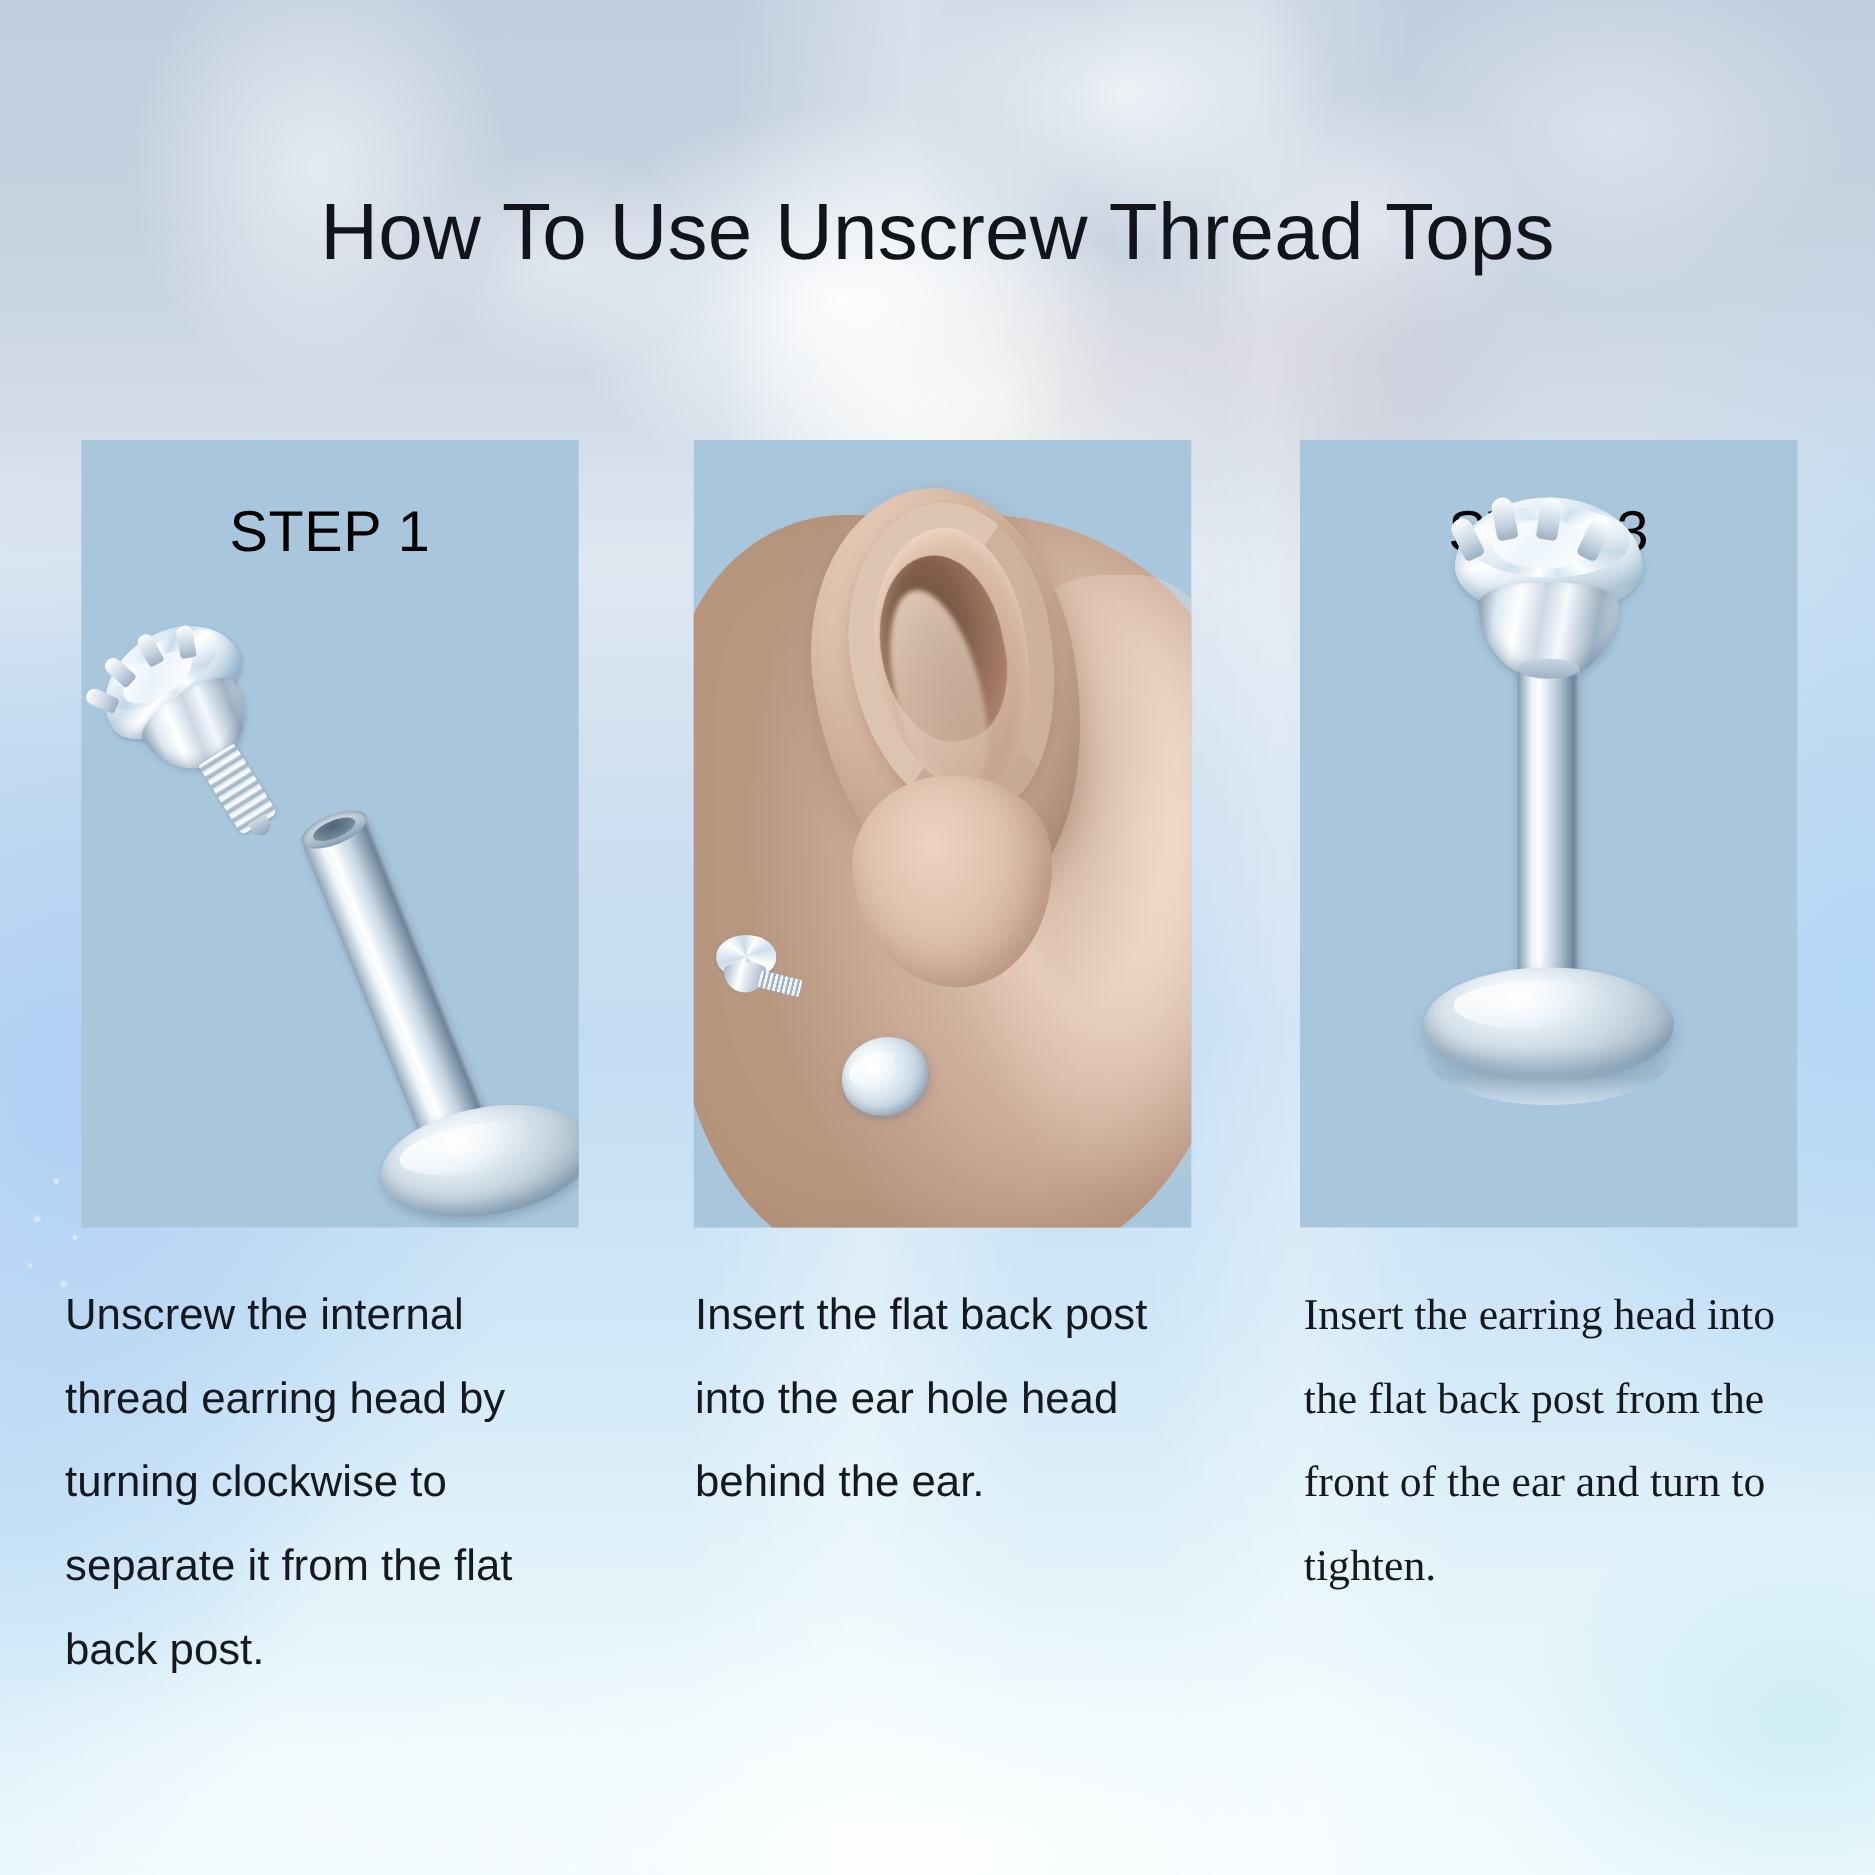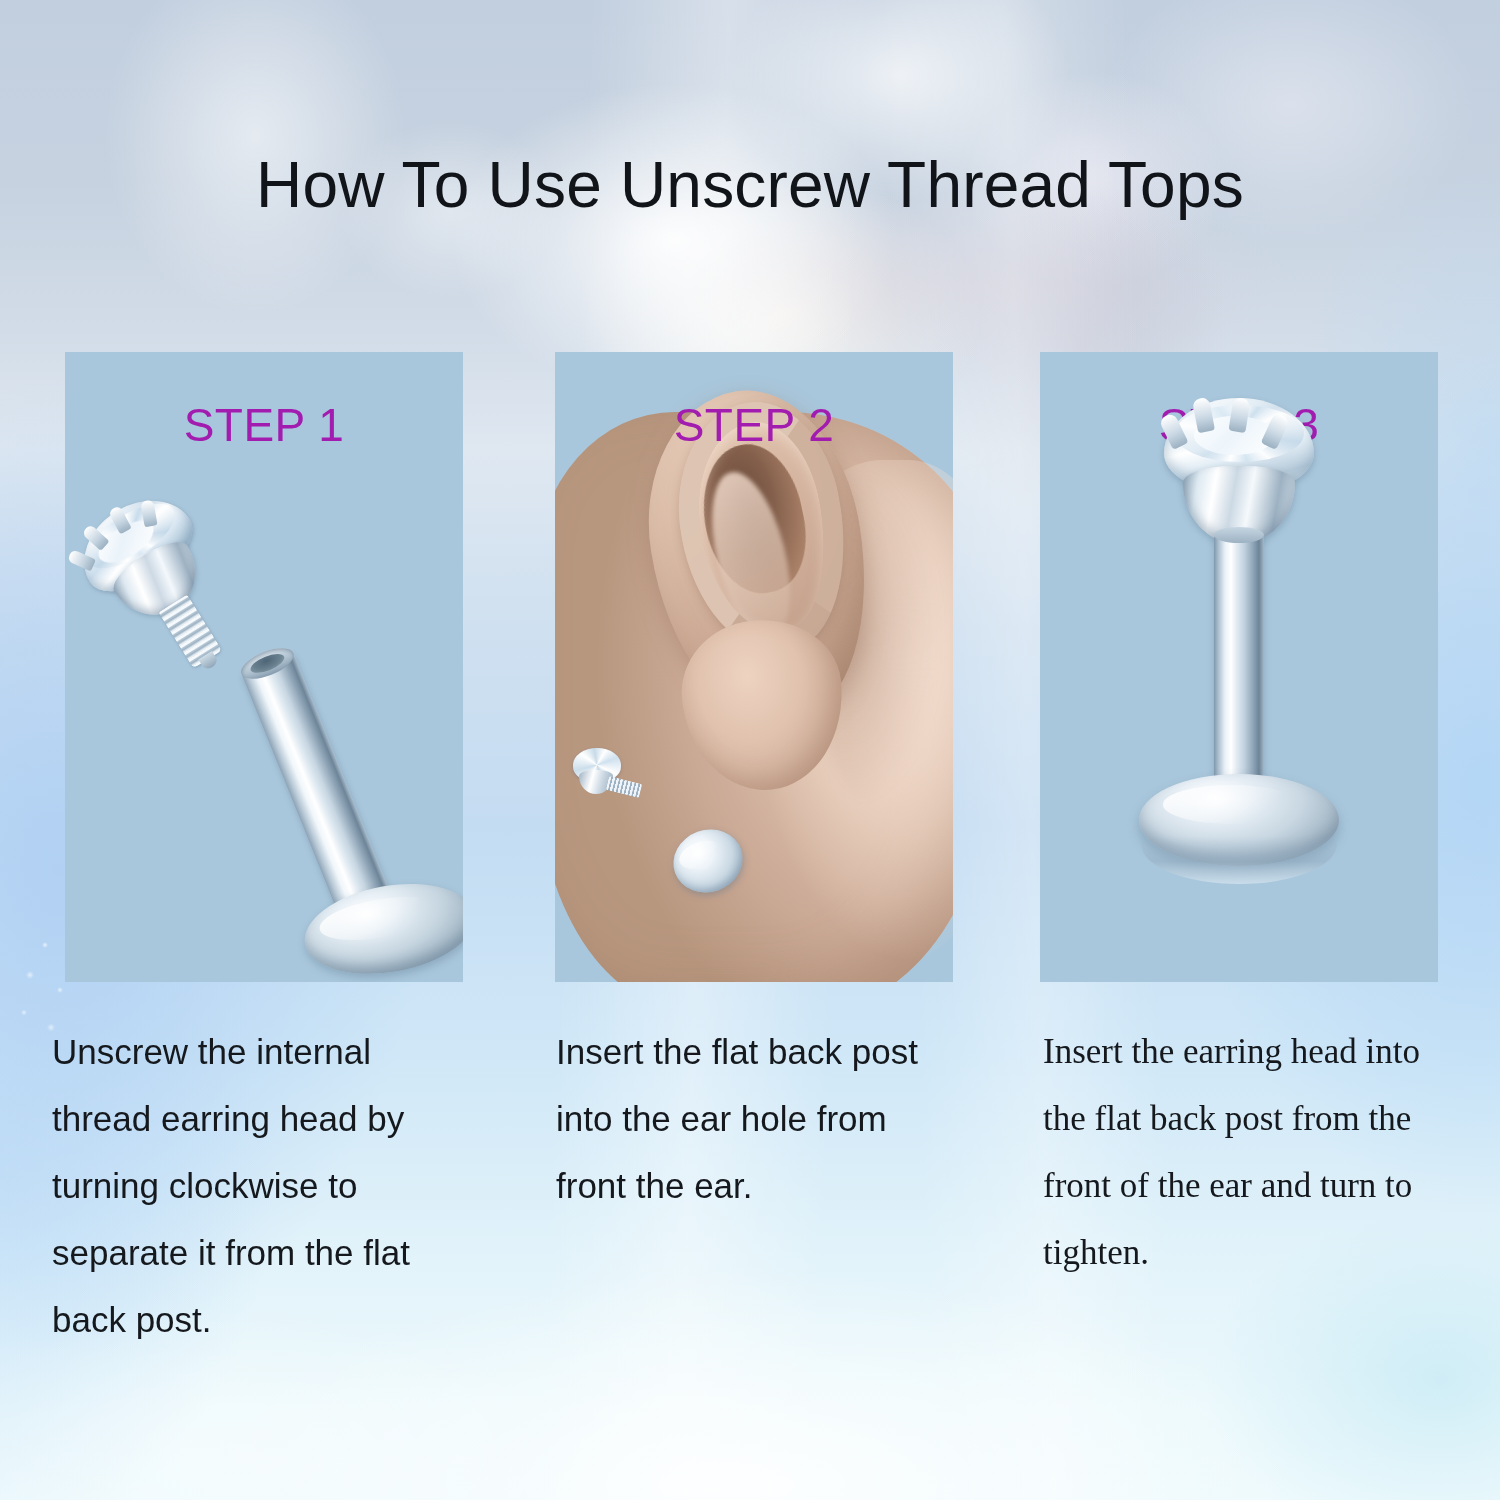"STEP 1" .step-label { color: #a21caf -> #000000 }
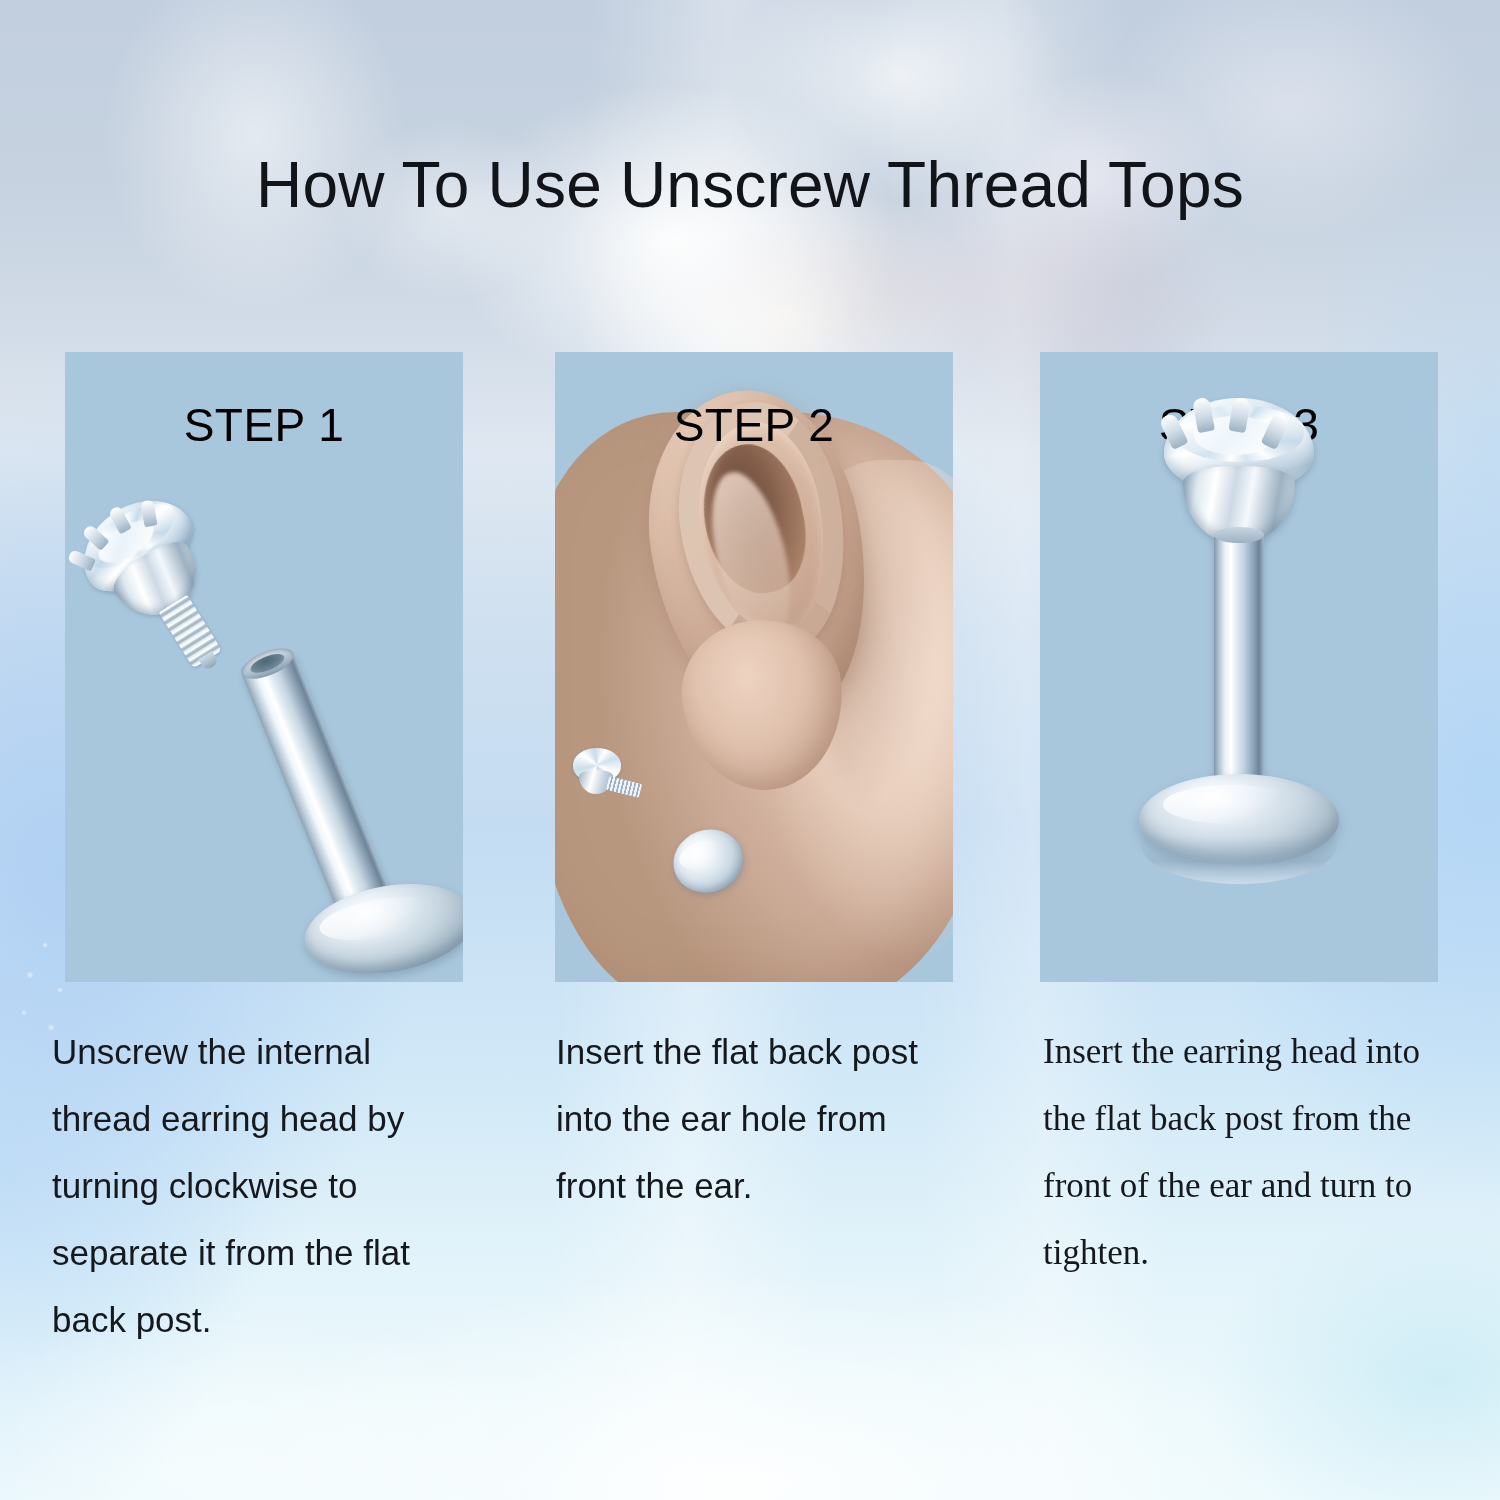"STEP 2" div.step-label { html: <div>STEP 2</div> -> none }
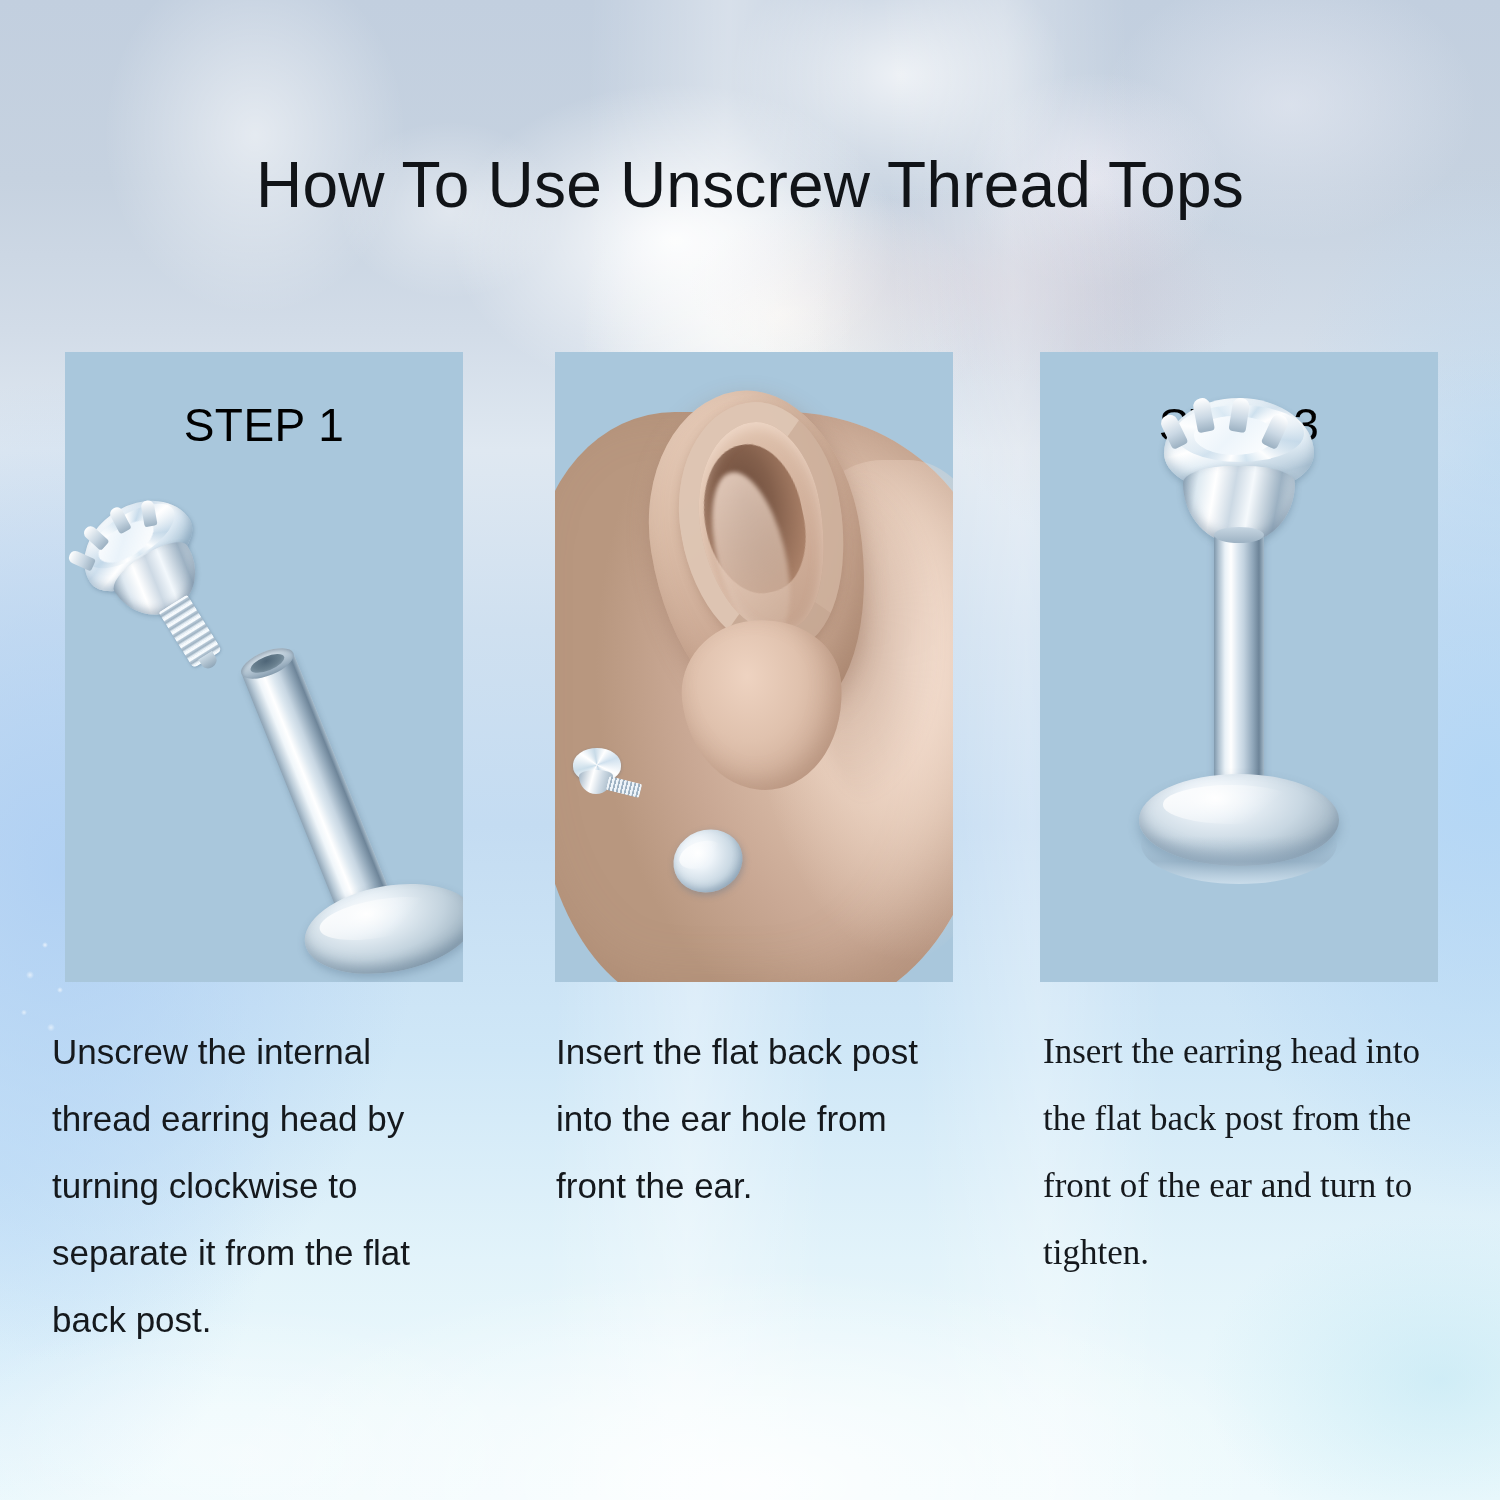"Insert the flat back post" div.caption { text: from front -> head behind }
